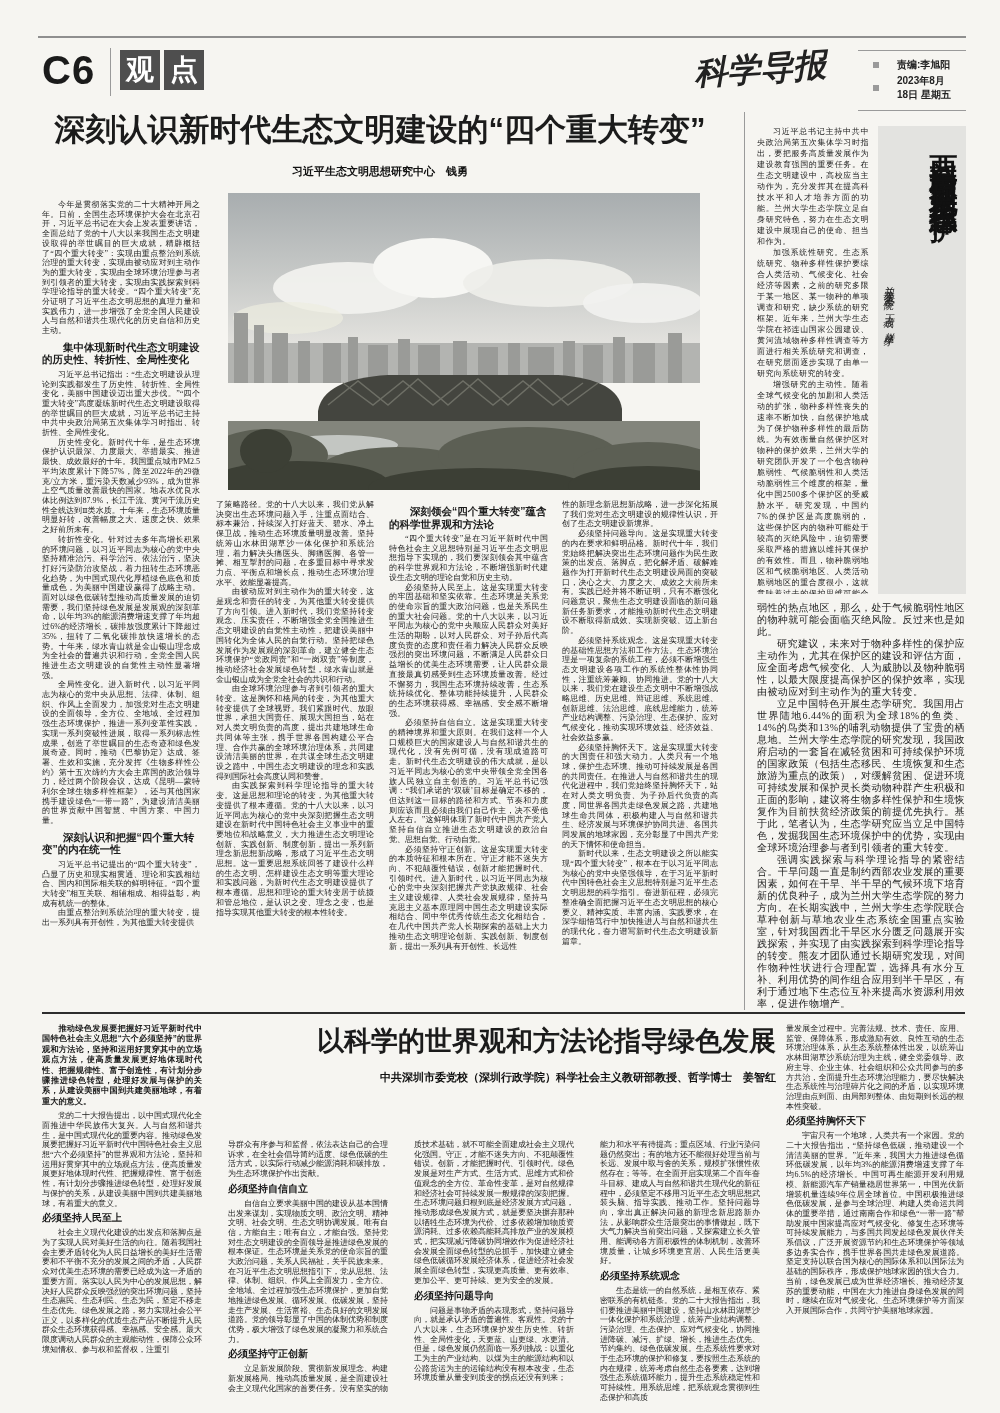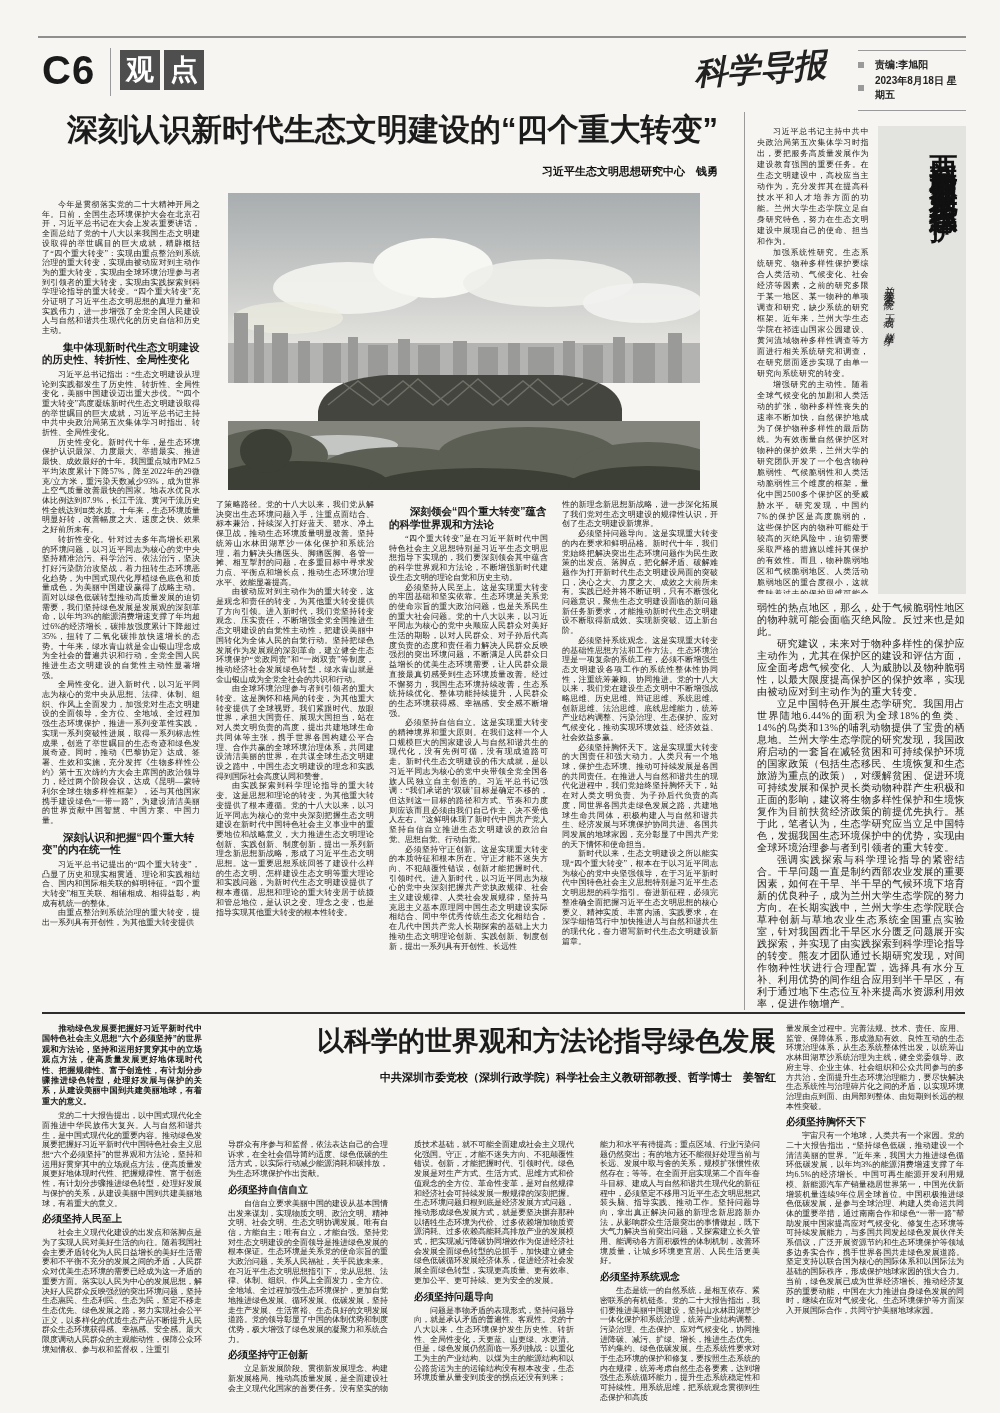"责编:李旭阳" .date-block .row { gap: 11px -> 18px; margin: 2px 0 -> 2px 15px }
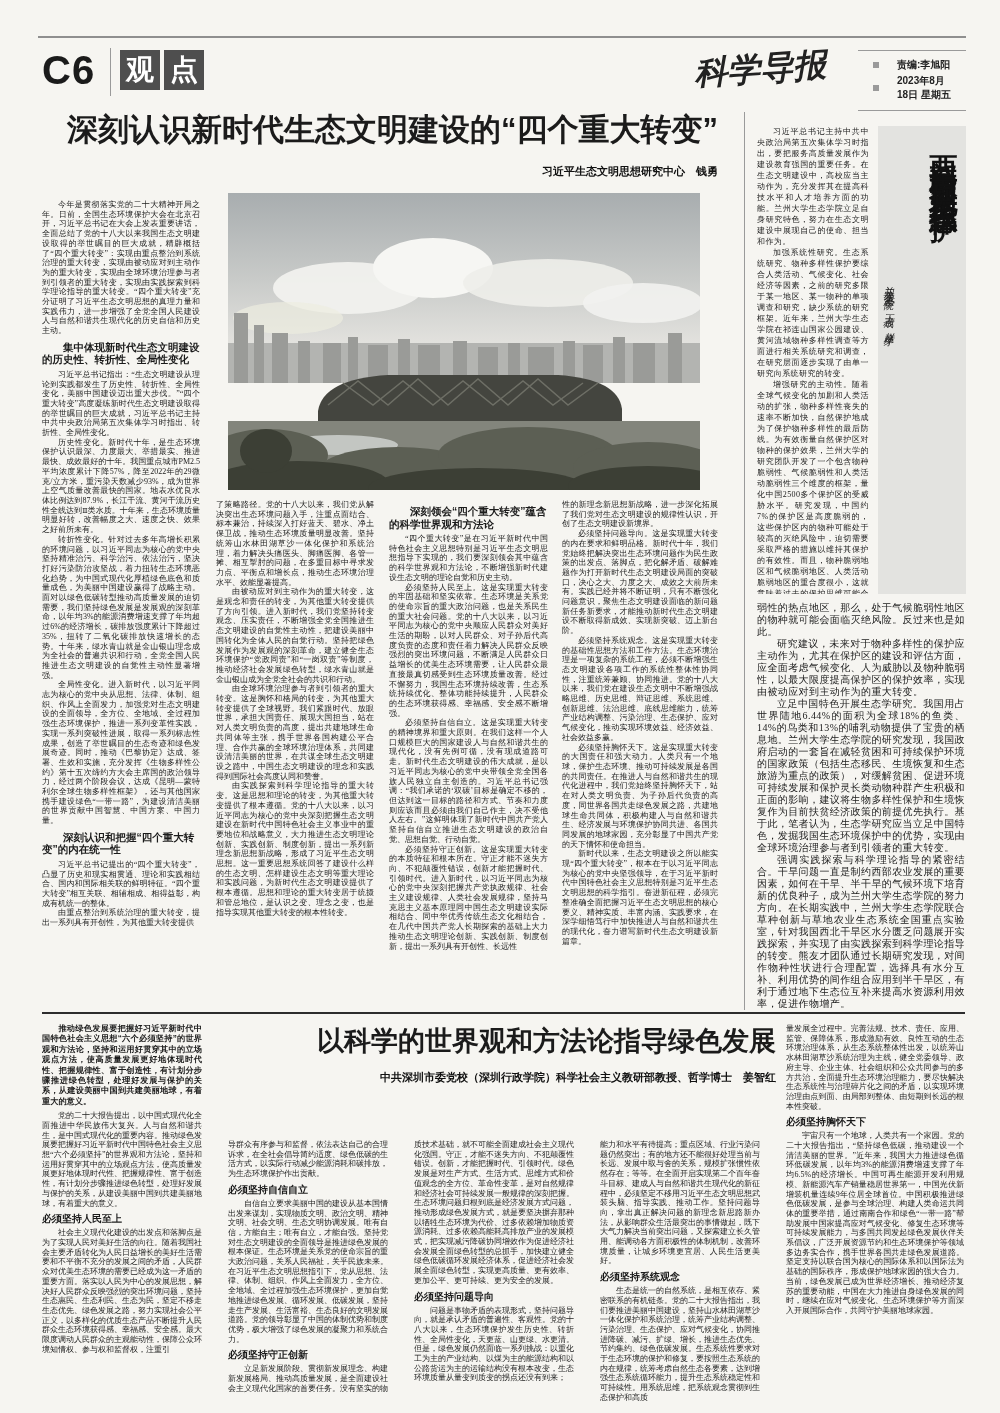"深刻认识新时代生态文明建设的“四个重大转变”" .a1-titleblock { text-align: right -> center }
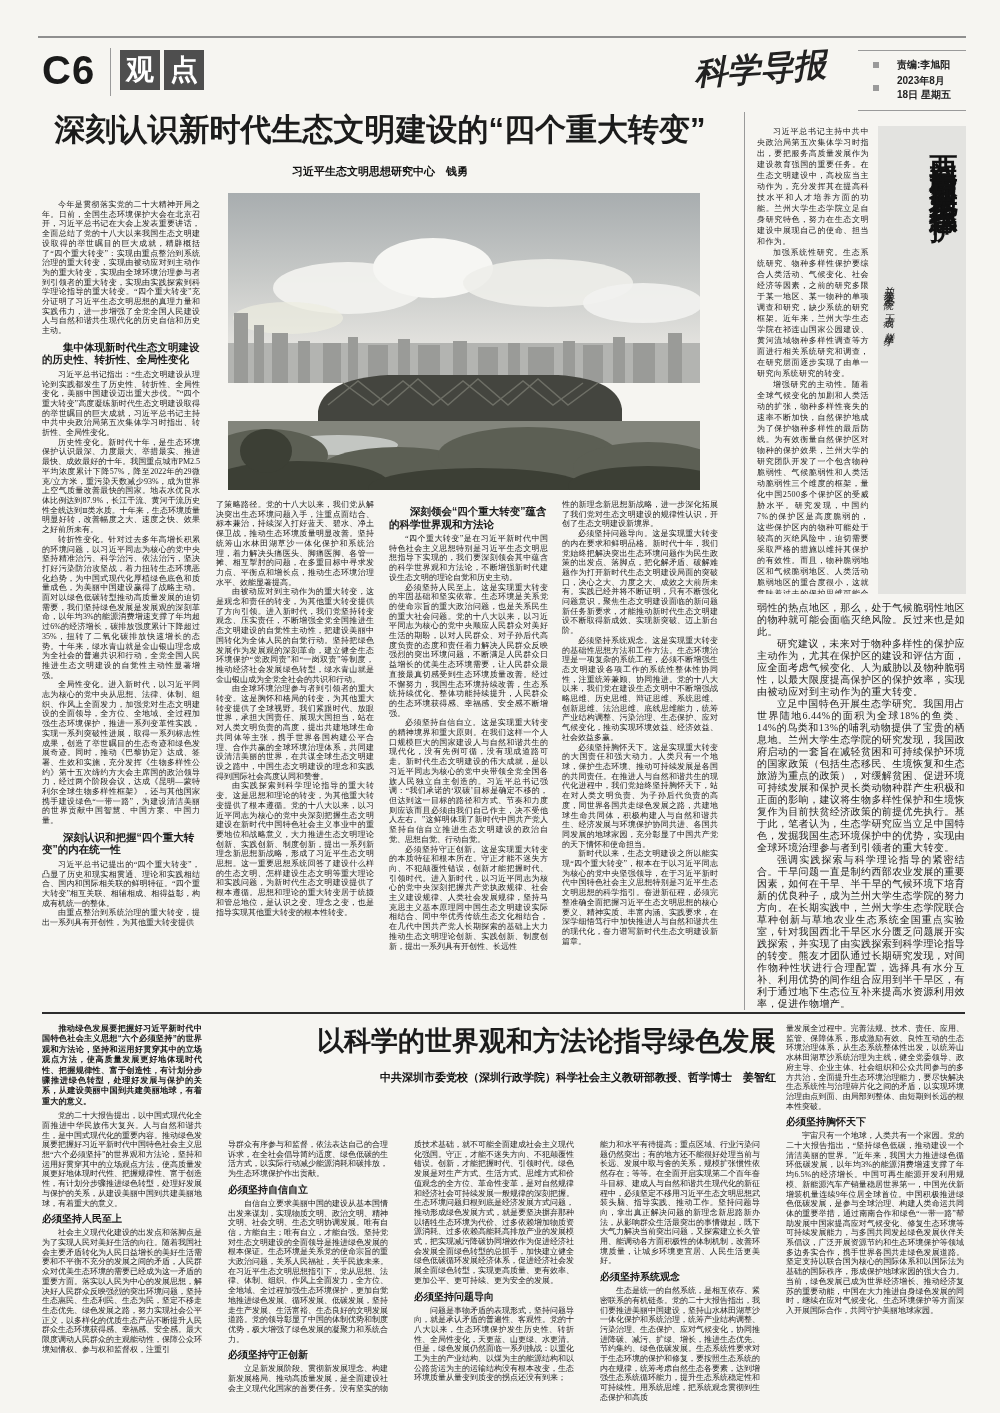"必须坚持胸怀天下" .blk-hb { font-family: Liberation Sans, sans-serif -> Liberation Mono, monospace }
